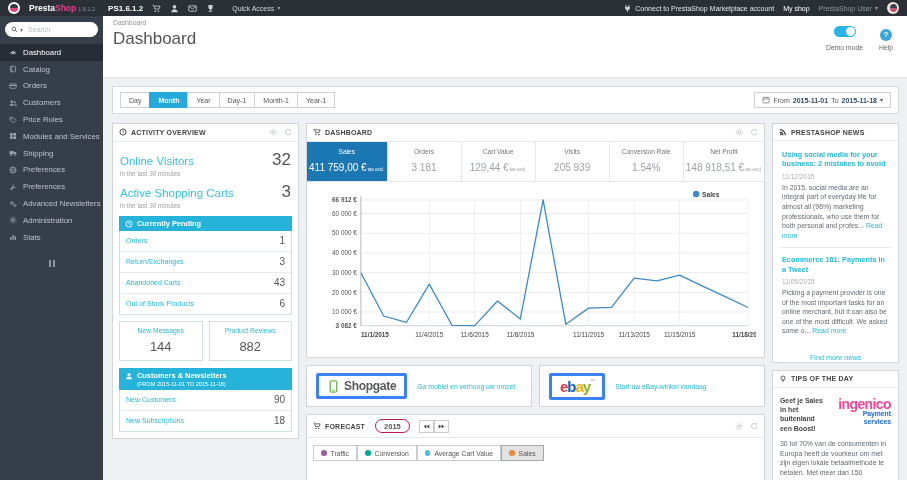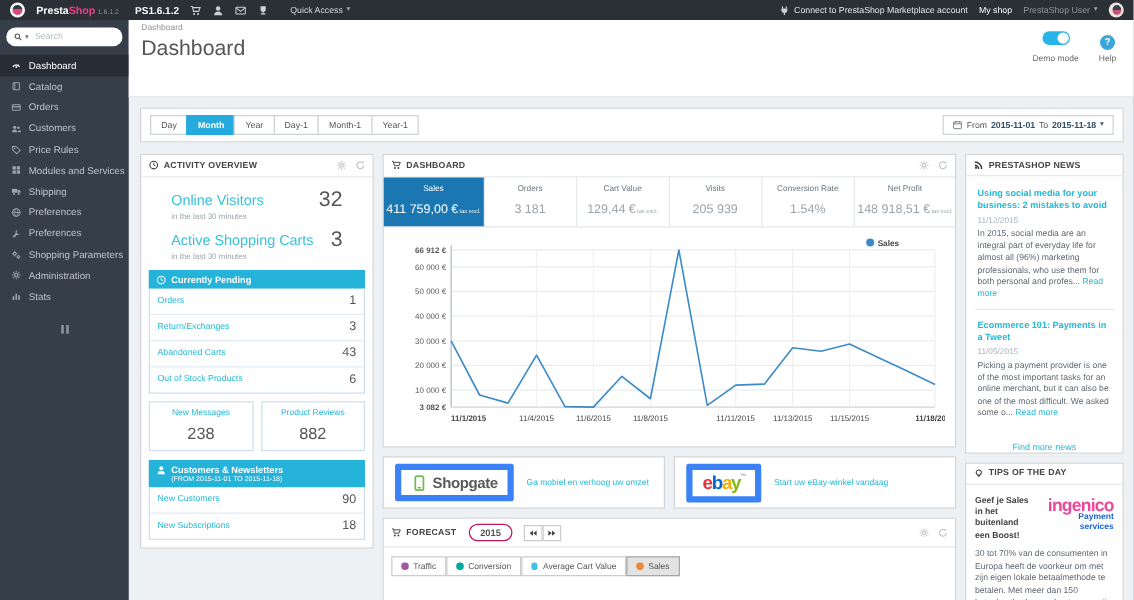"Online Visitors" .bigstat { margin: 3px 18px 6px -> 3px 1px 6px }
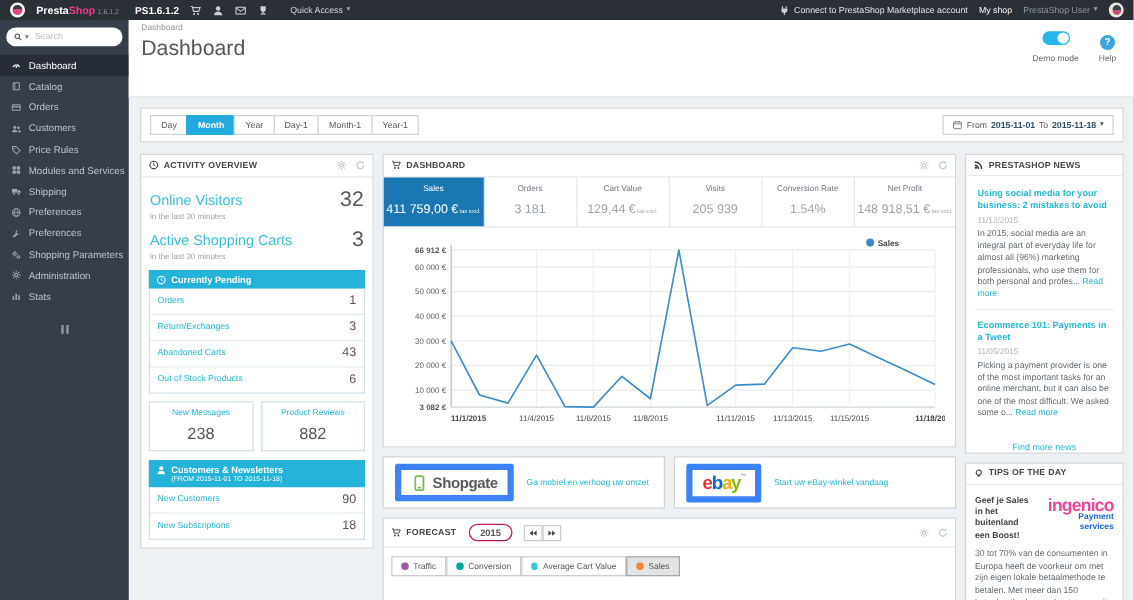"Shopping Parameters" span { text: Shopping Parameters -> Advanced Newsletters }
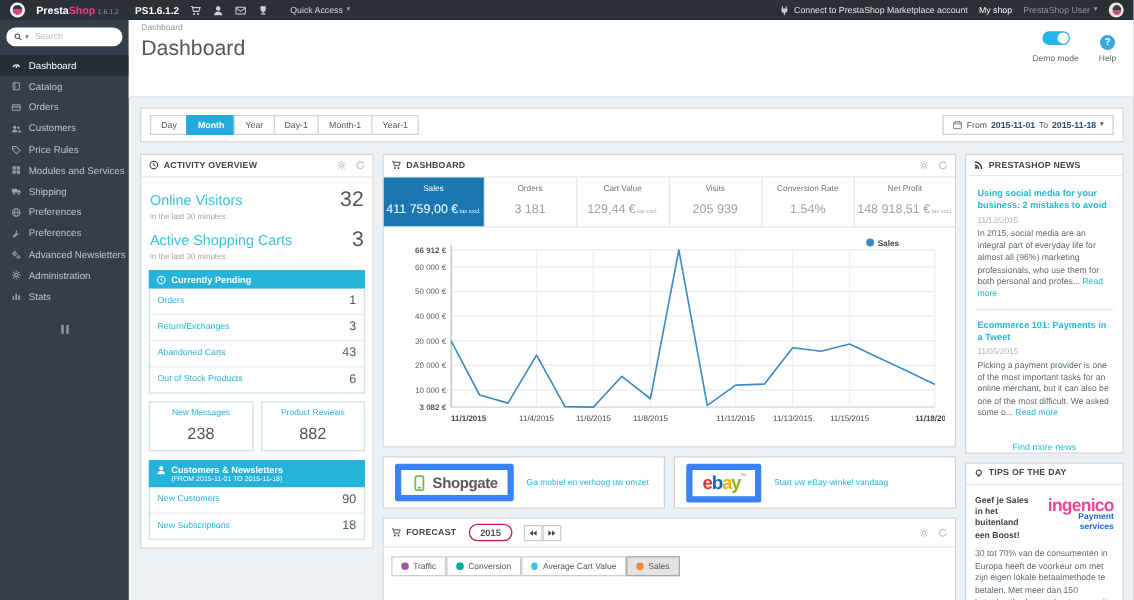"238" div.cv { text: 238 -> 144 }
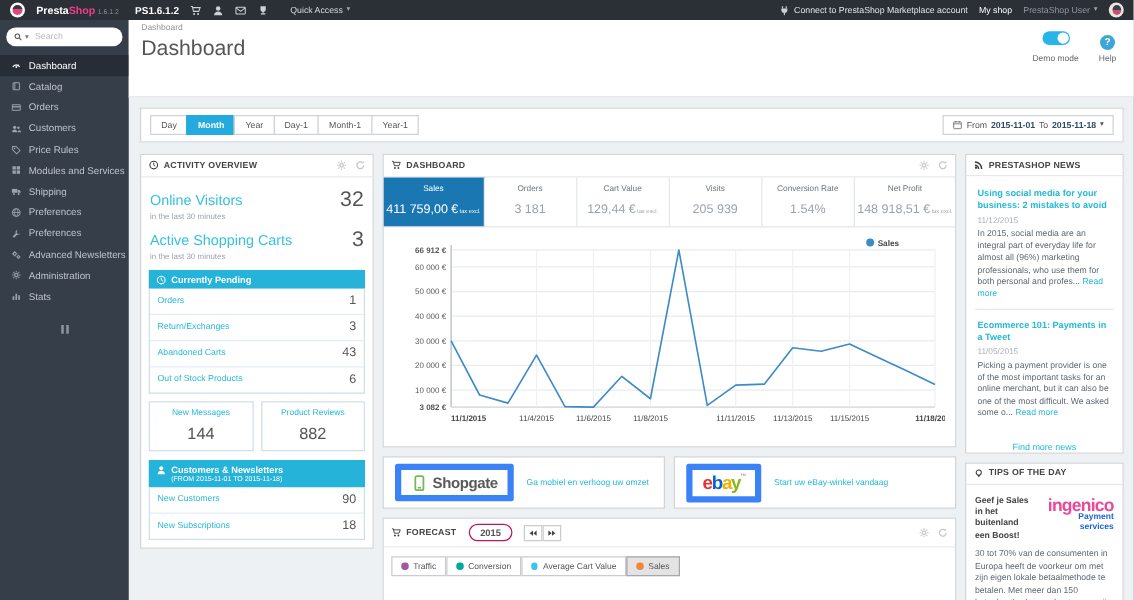"Shopgate" .adlogo { border: 5px solid #3b82f6 -> 3px solid #3b82f6 }
